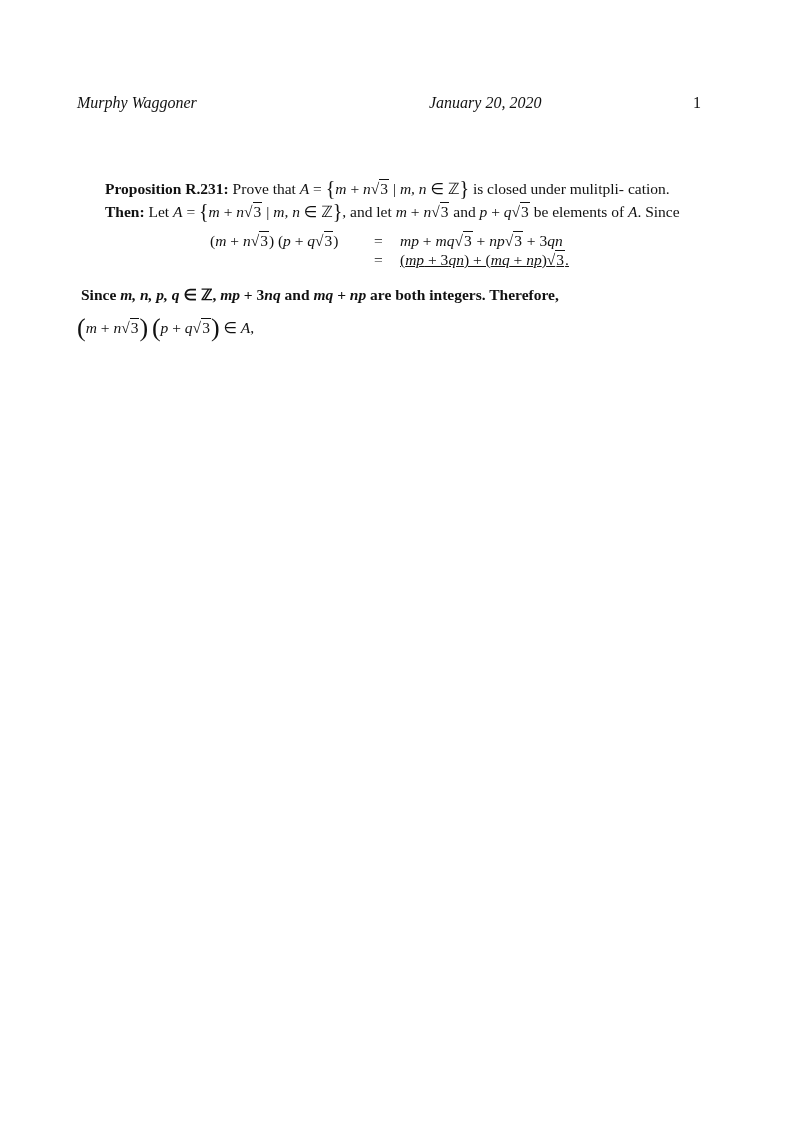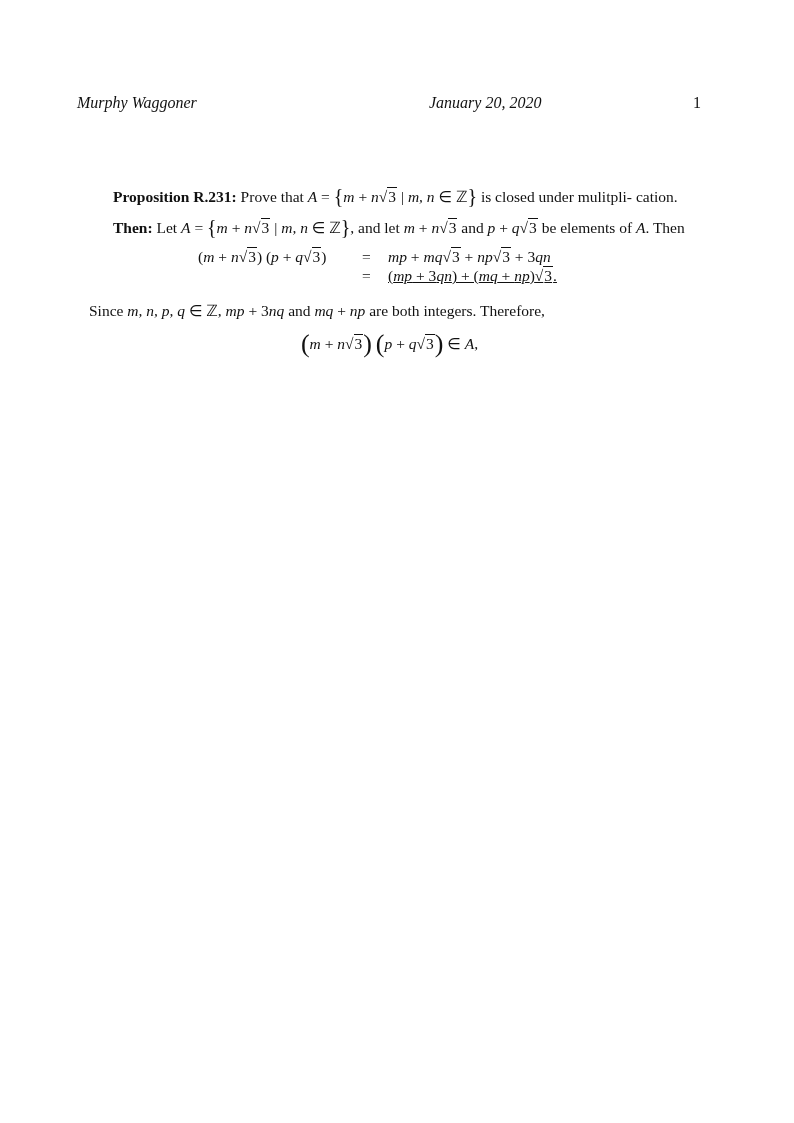"Proposition R.231: Prove that A" .para { margin: 12px -> 4px }
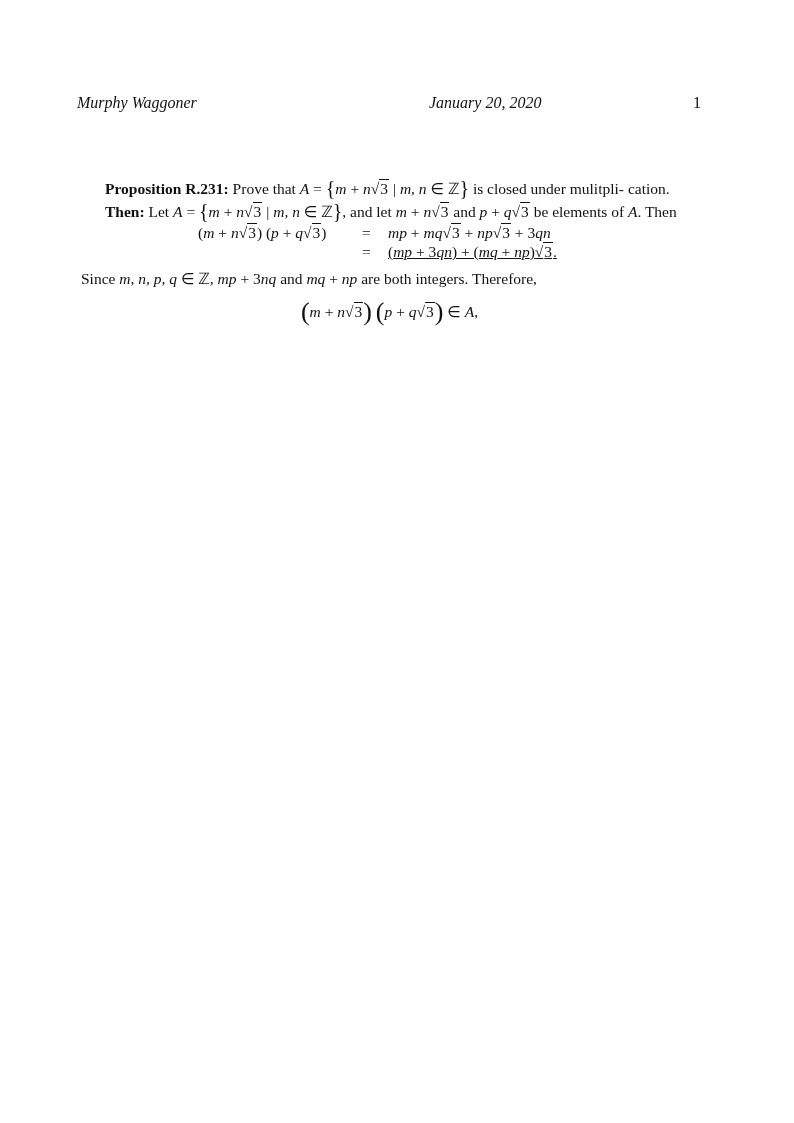". Then" span { text: Then -> Since }
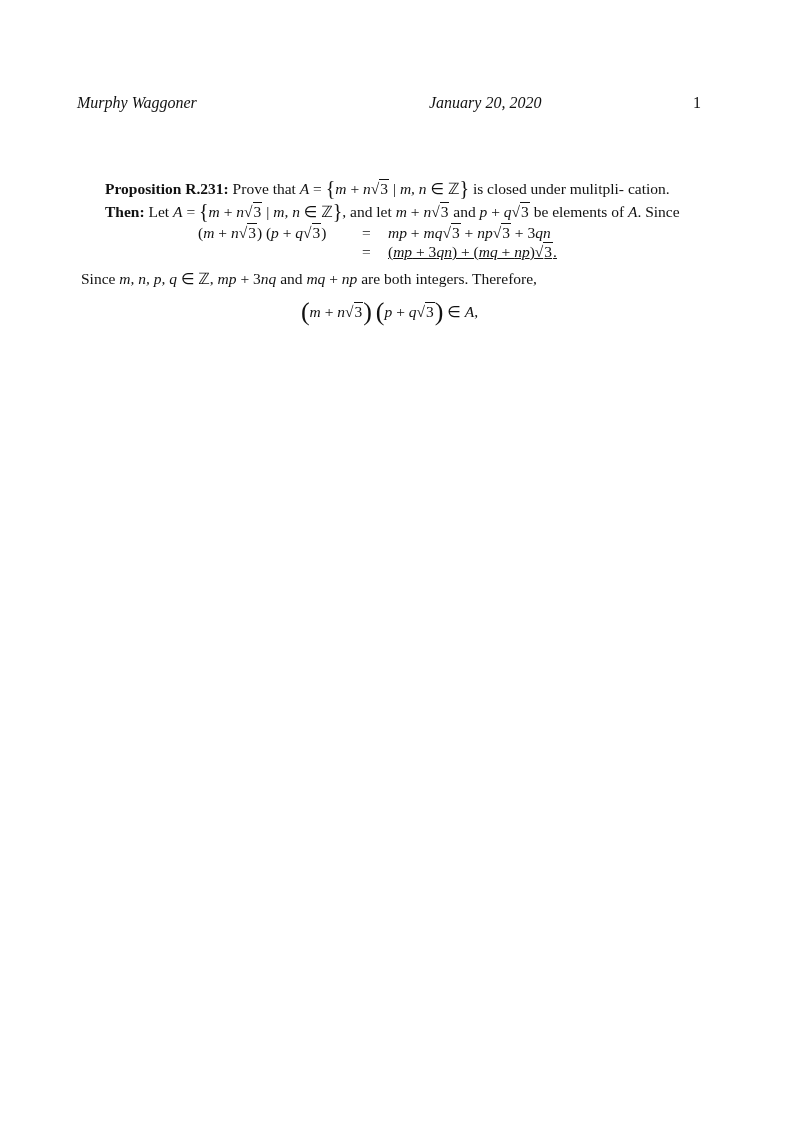"(m + n√3) (p + q√3)" .eqarray { margin: 0 -> 12px }
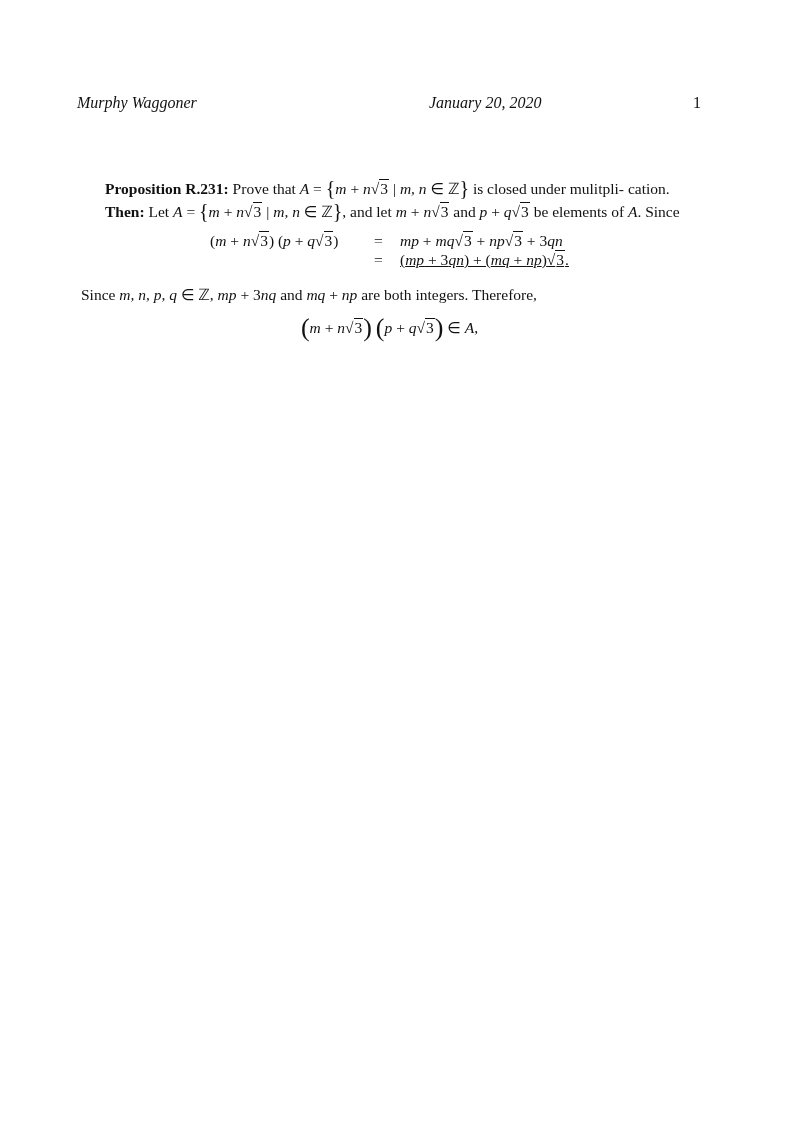"Since m, n, p, q" .para.noindent { font-weight: none -> bold }
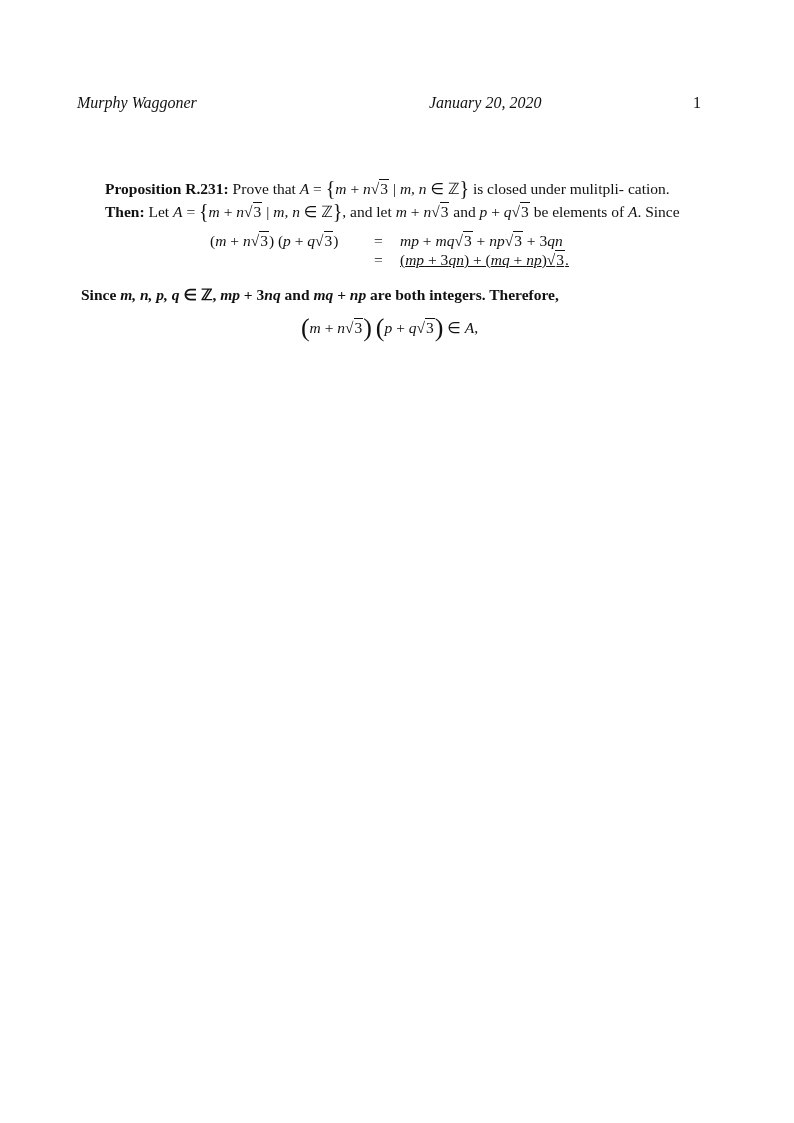"(m + n√3) (p + q√3) ∈" .centered { text-align: center -> left }
